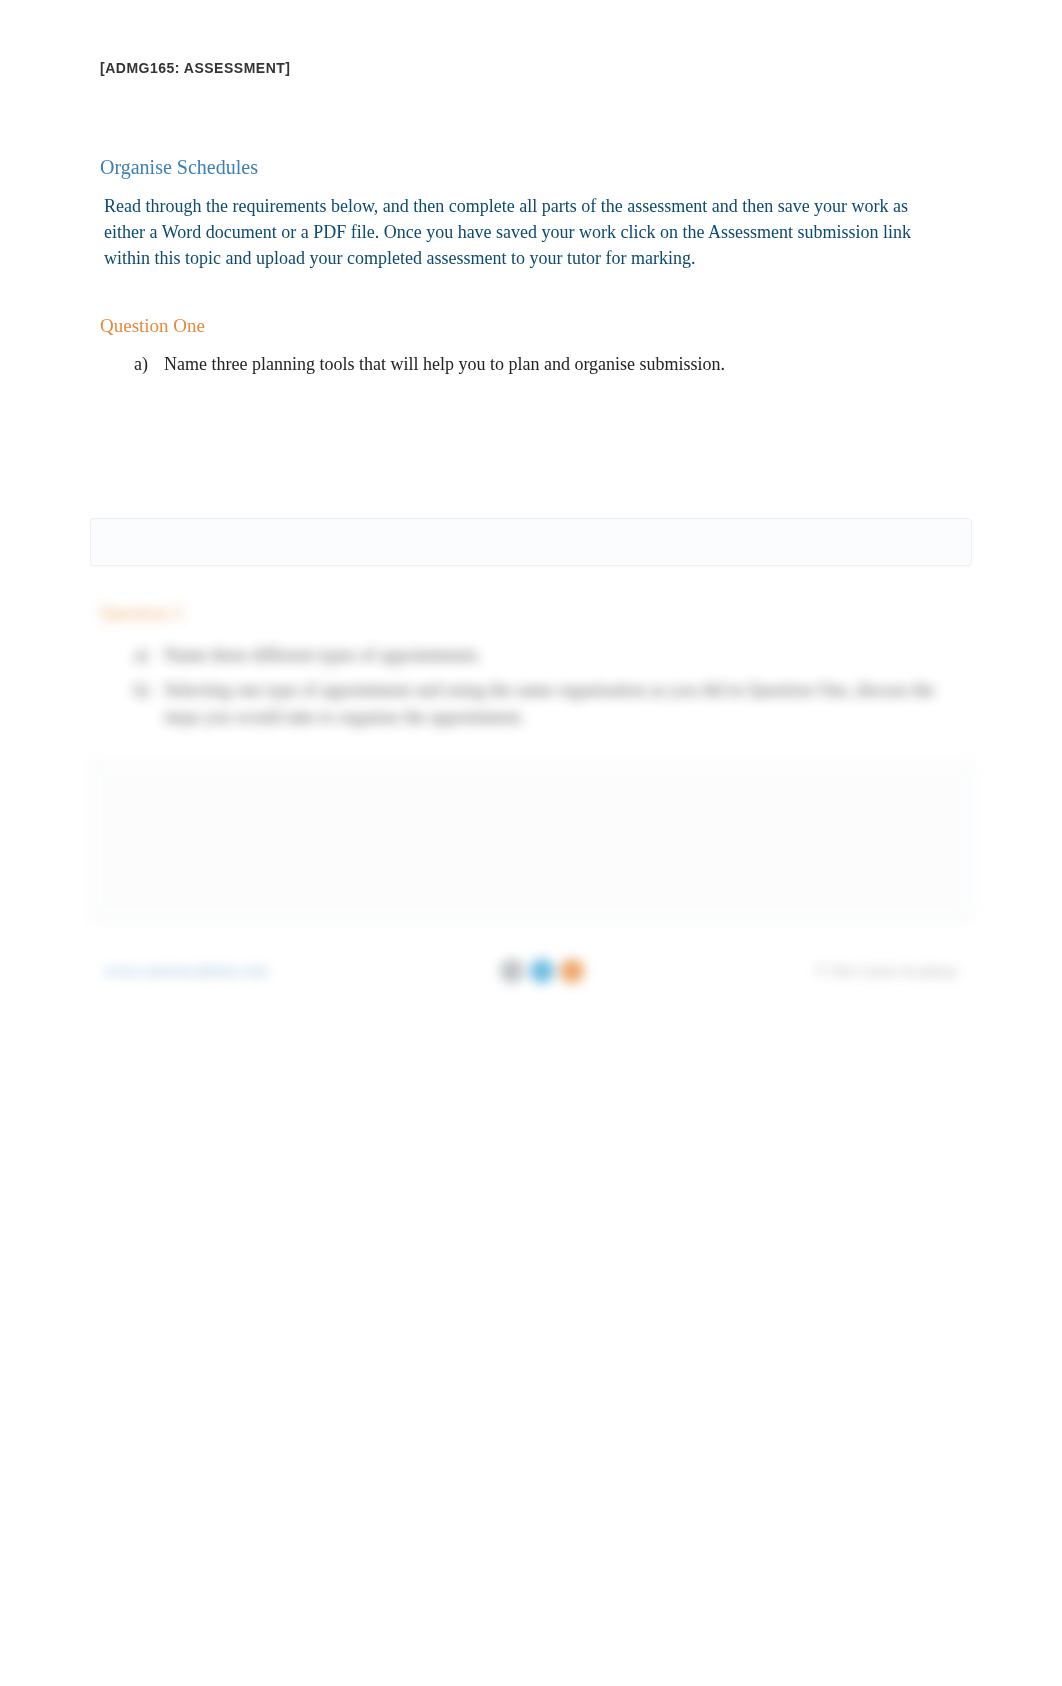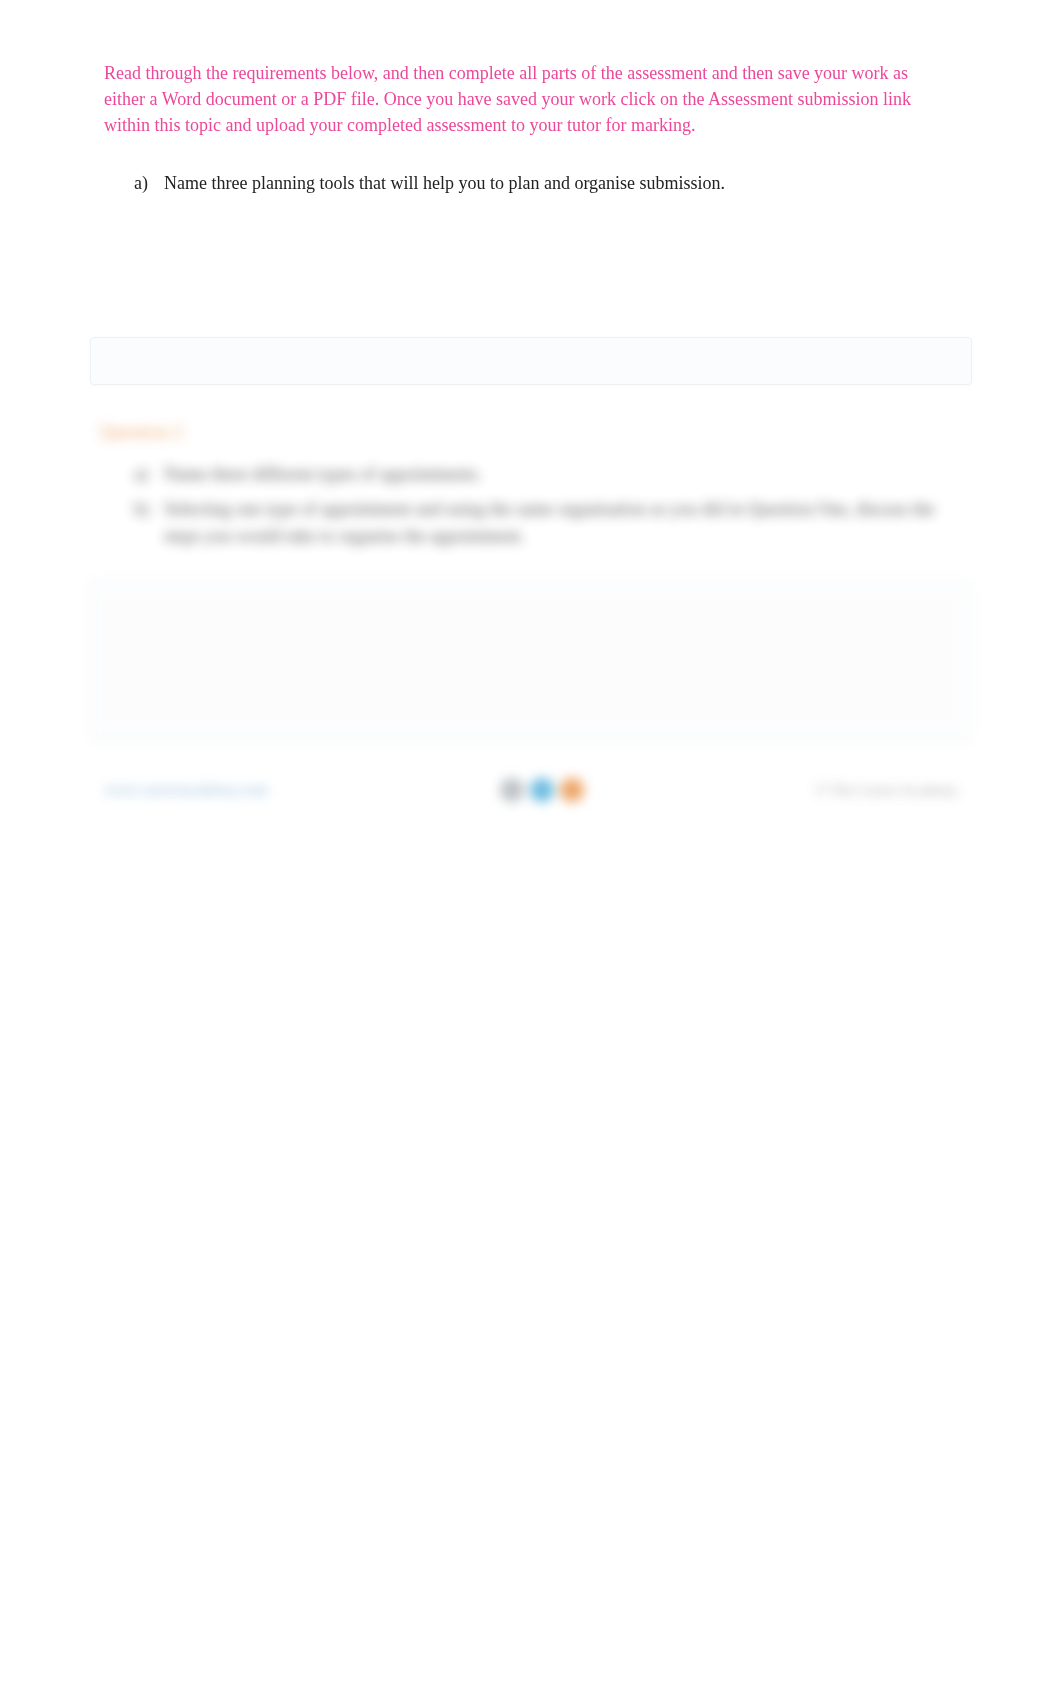"[ADMG165: ASSESSMENT]" div.header { html: none -> <div>[ADMG165: ASSESSMENT]</div> }
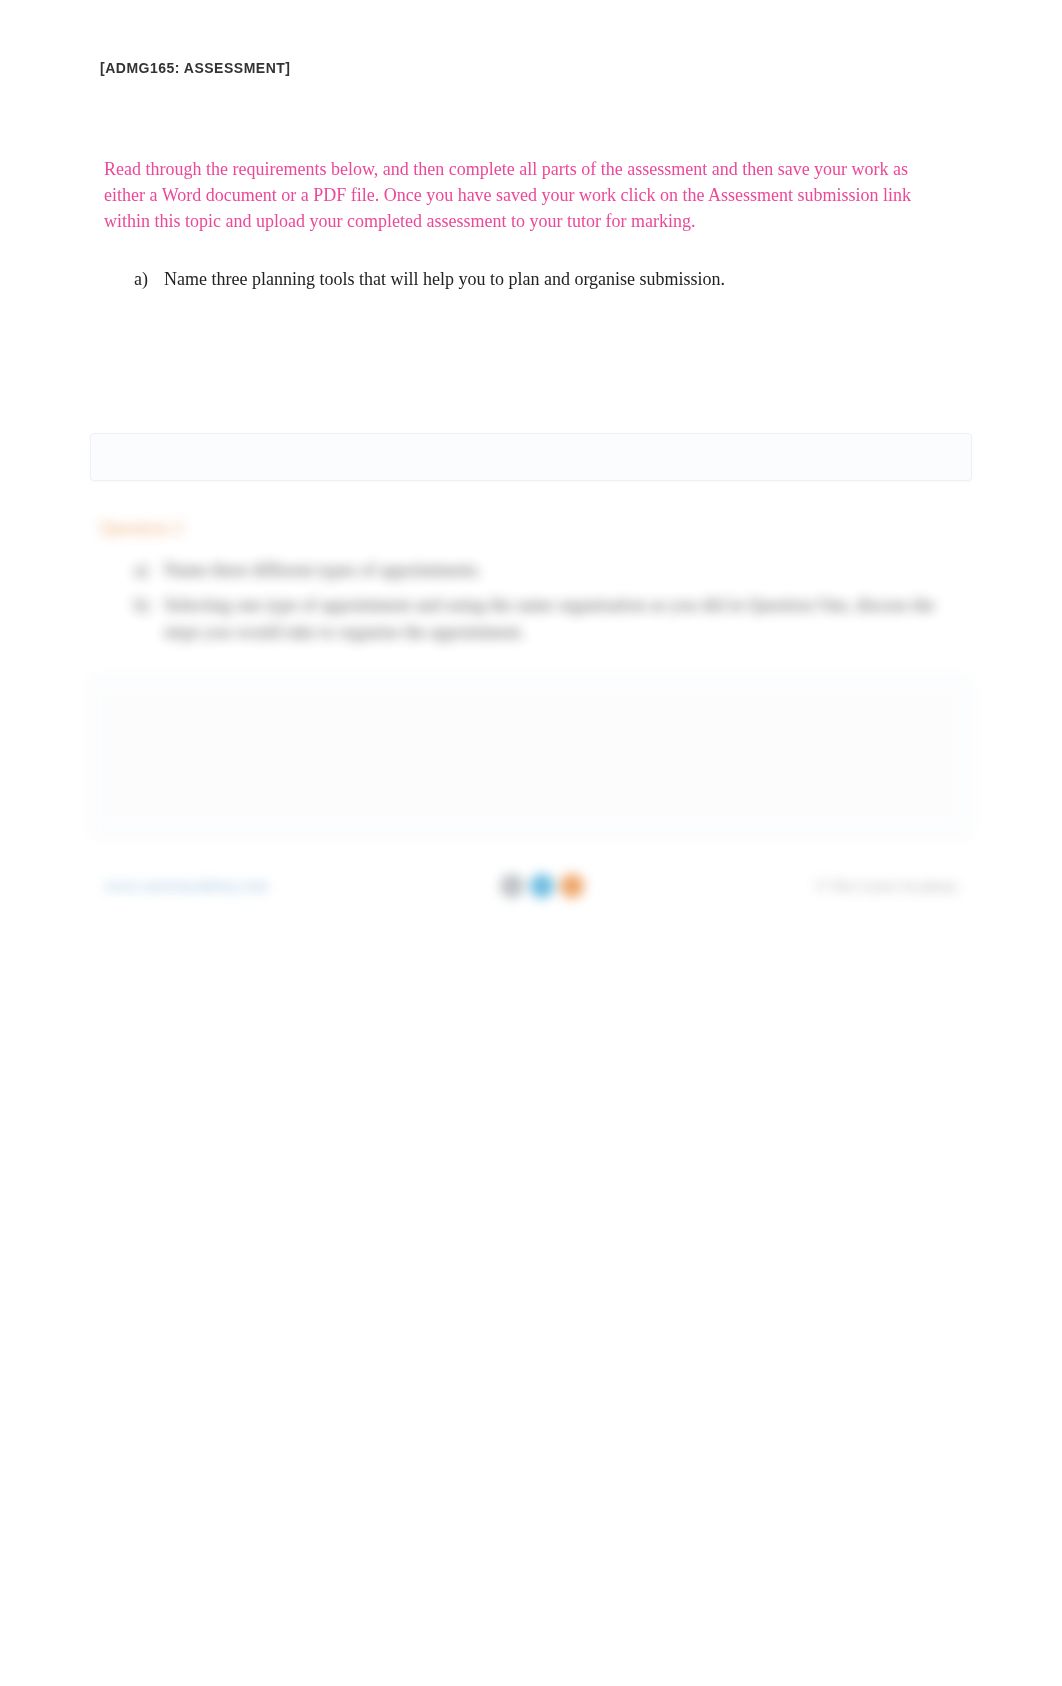"Organise Schedules" div.section-title { html: none -> <div>Organise Schedules</div> }
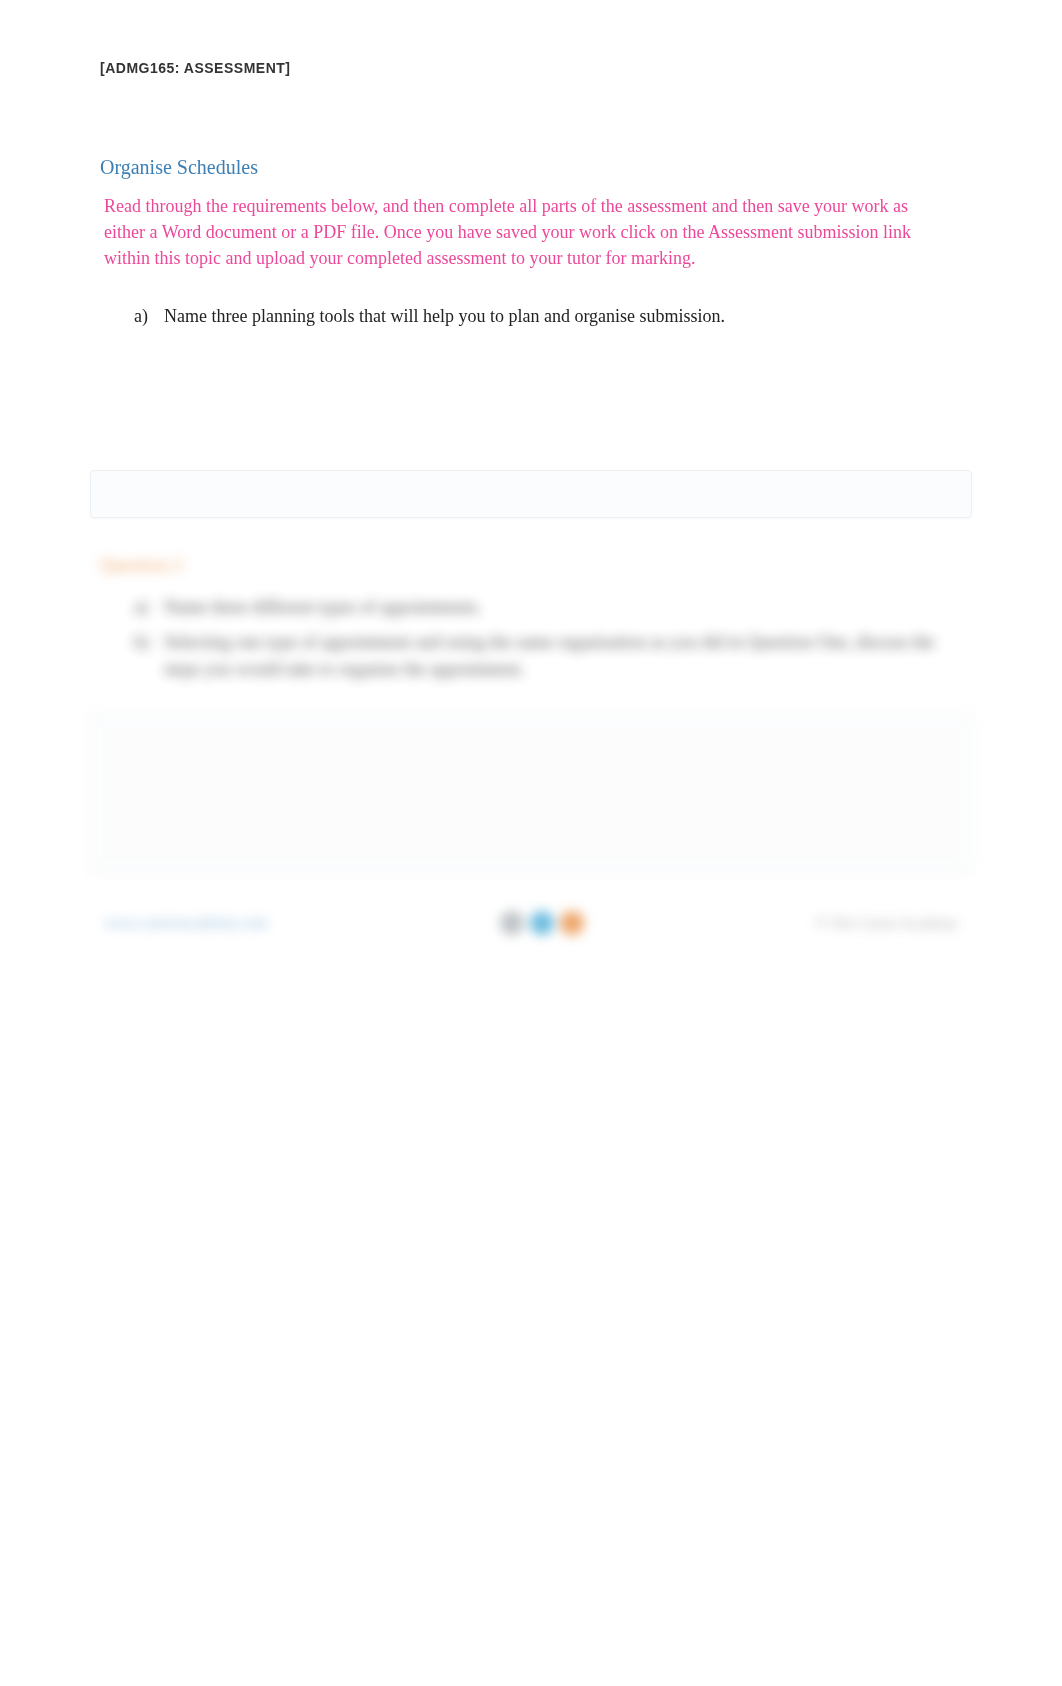"Read through the requirements below," .instructions { color: #ec4899 -> #0c4a6e; margin-bottom: 32px -> 44px }
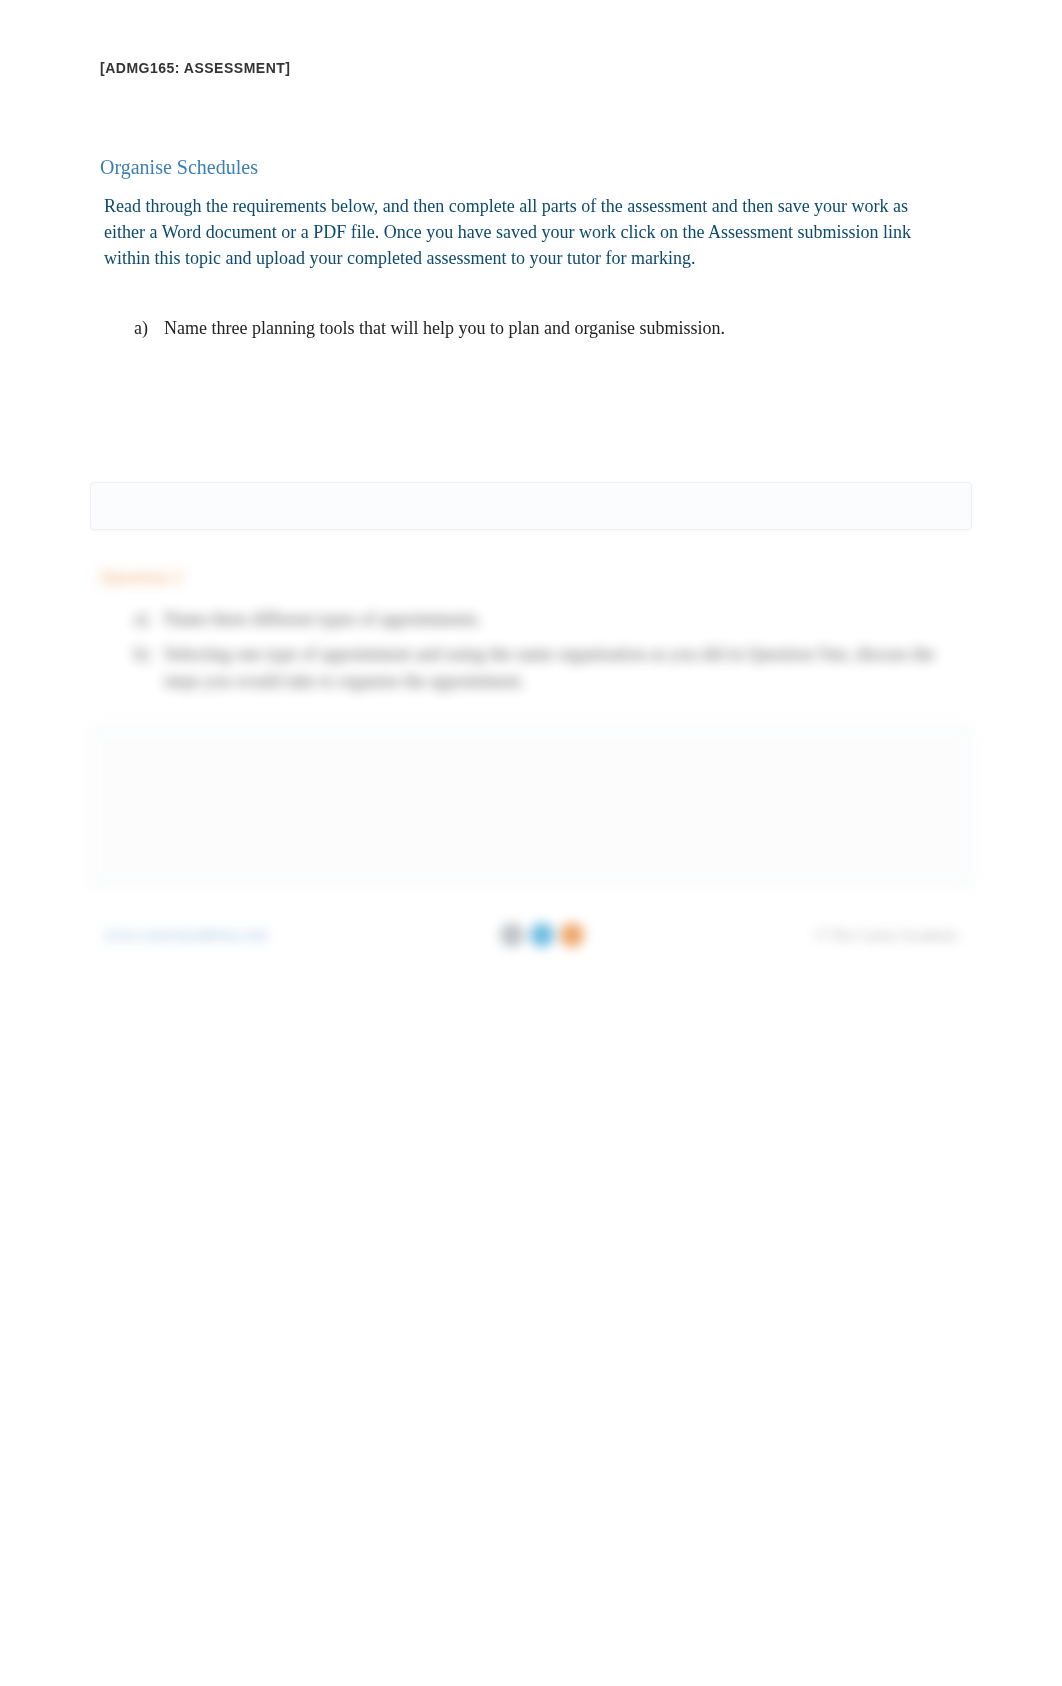"Question One" div.question-heading { html: none -> <div>Question One</div> }
